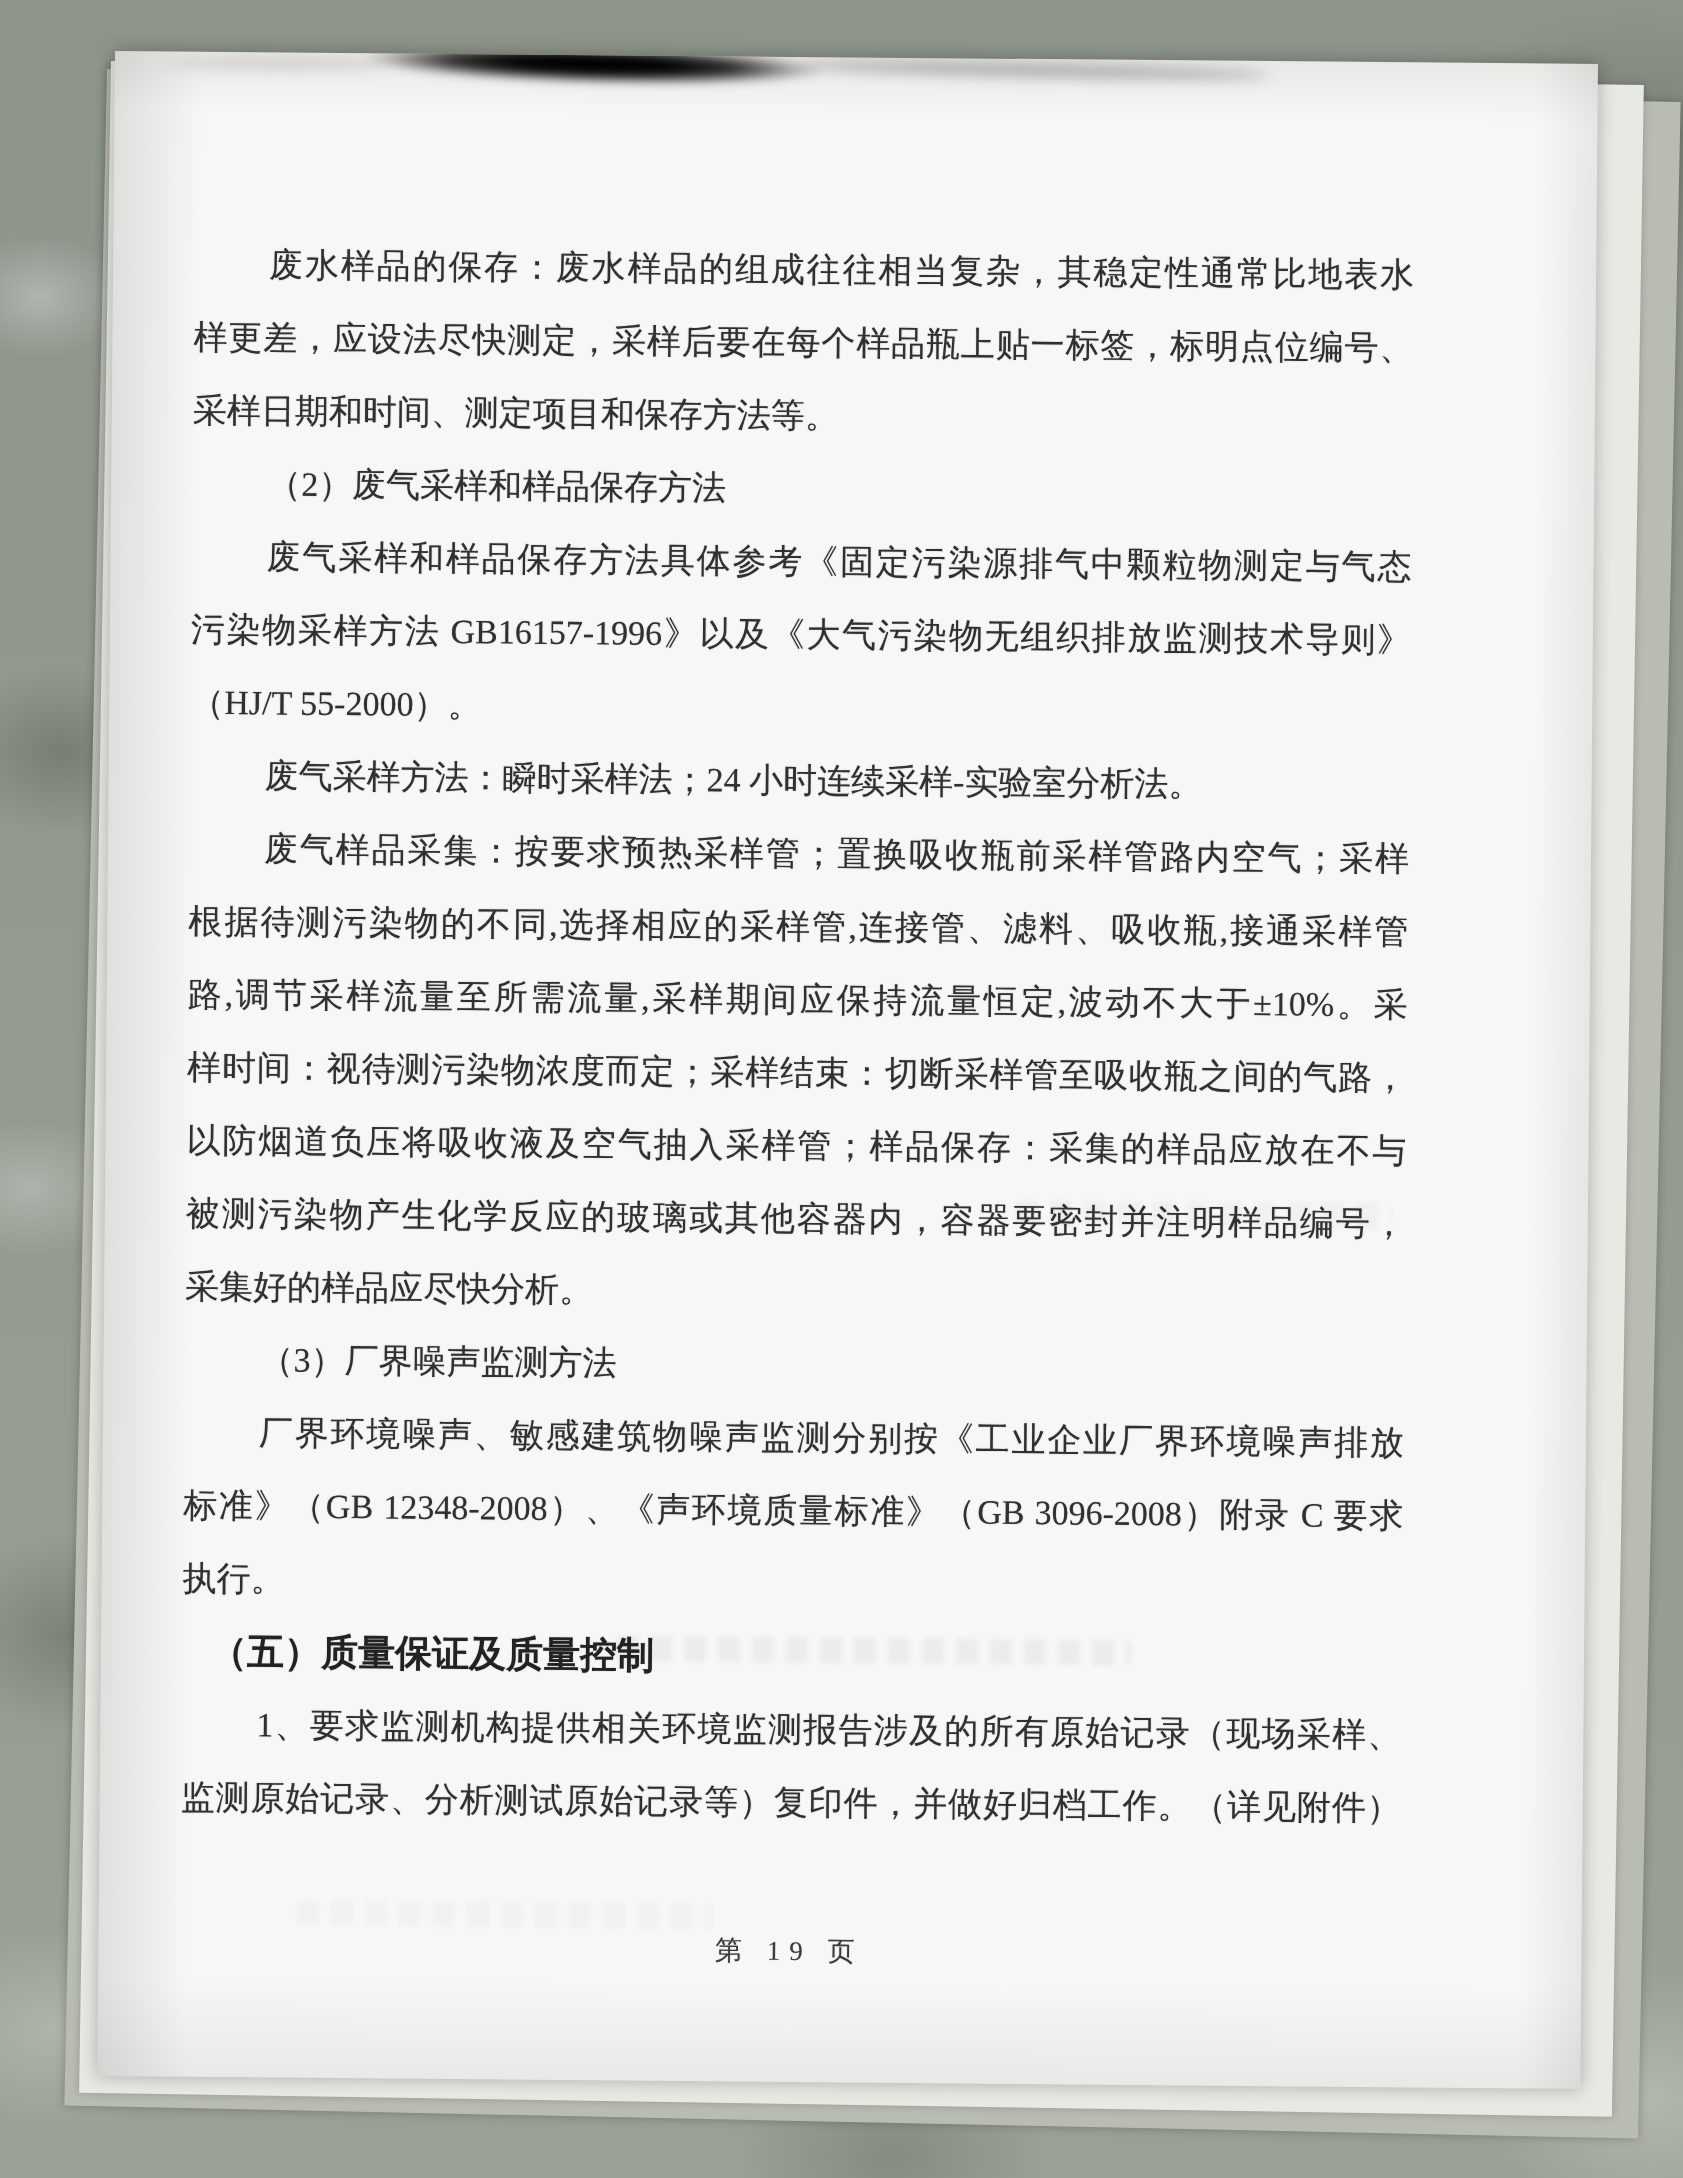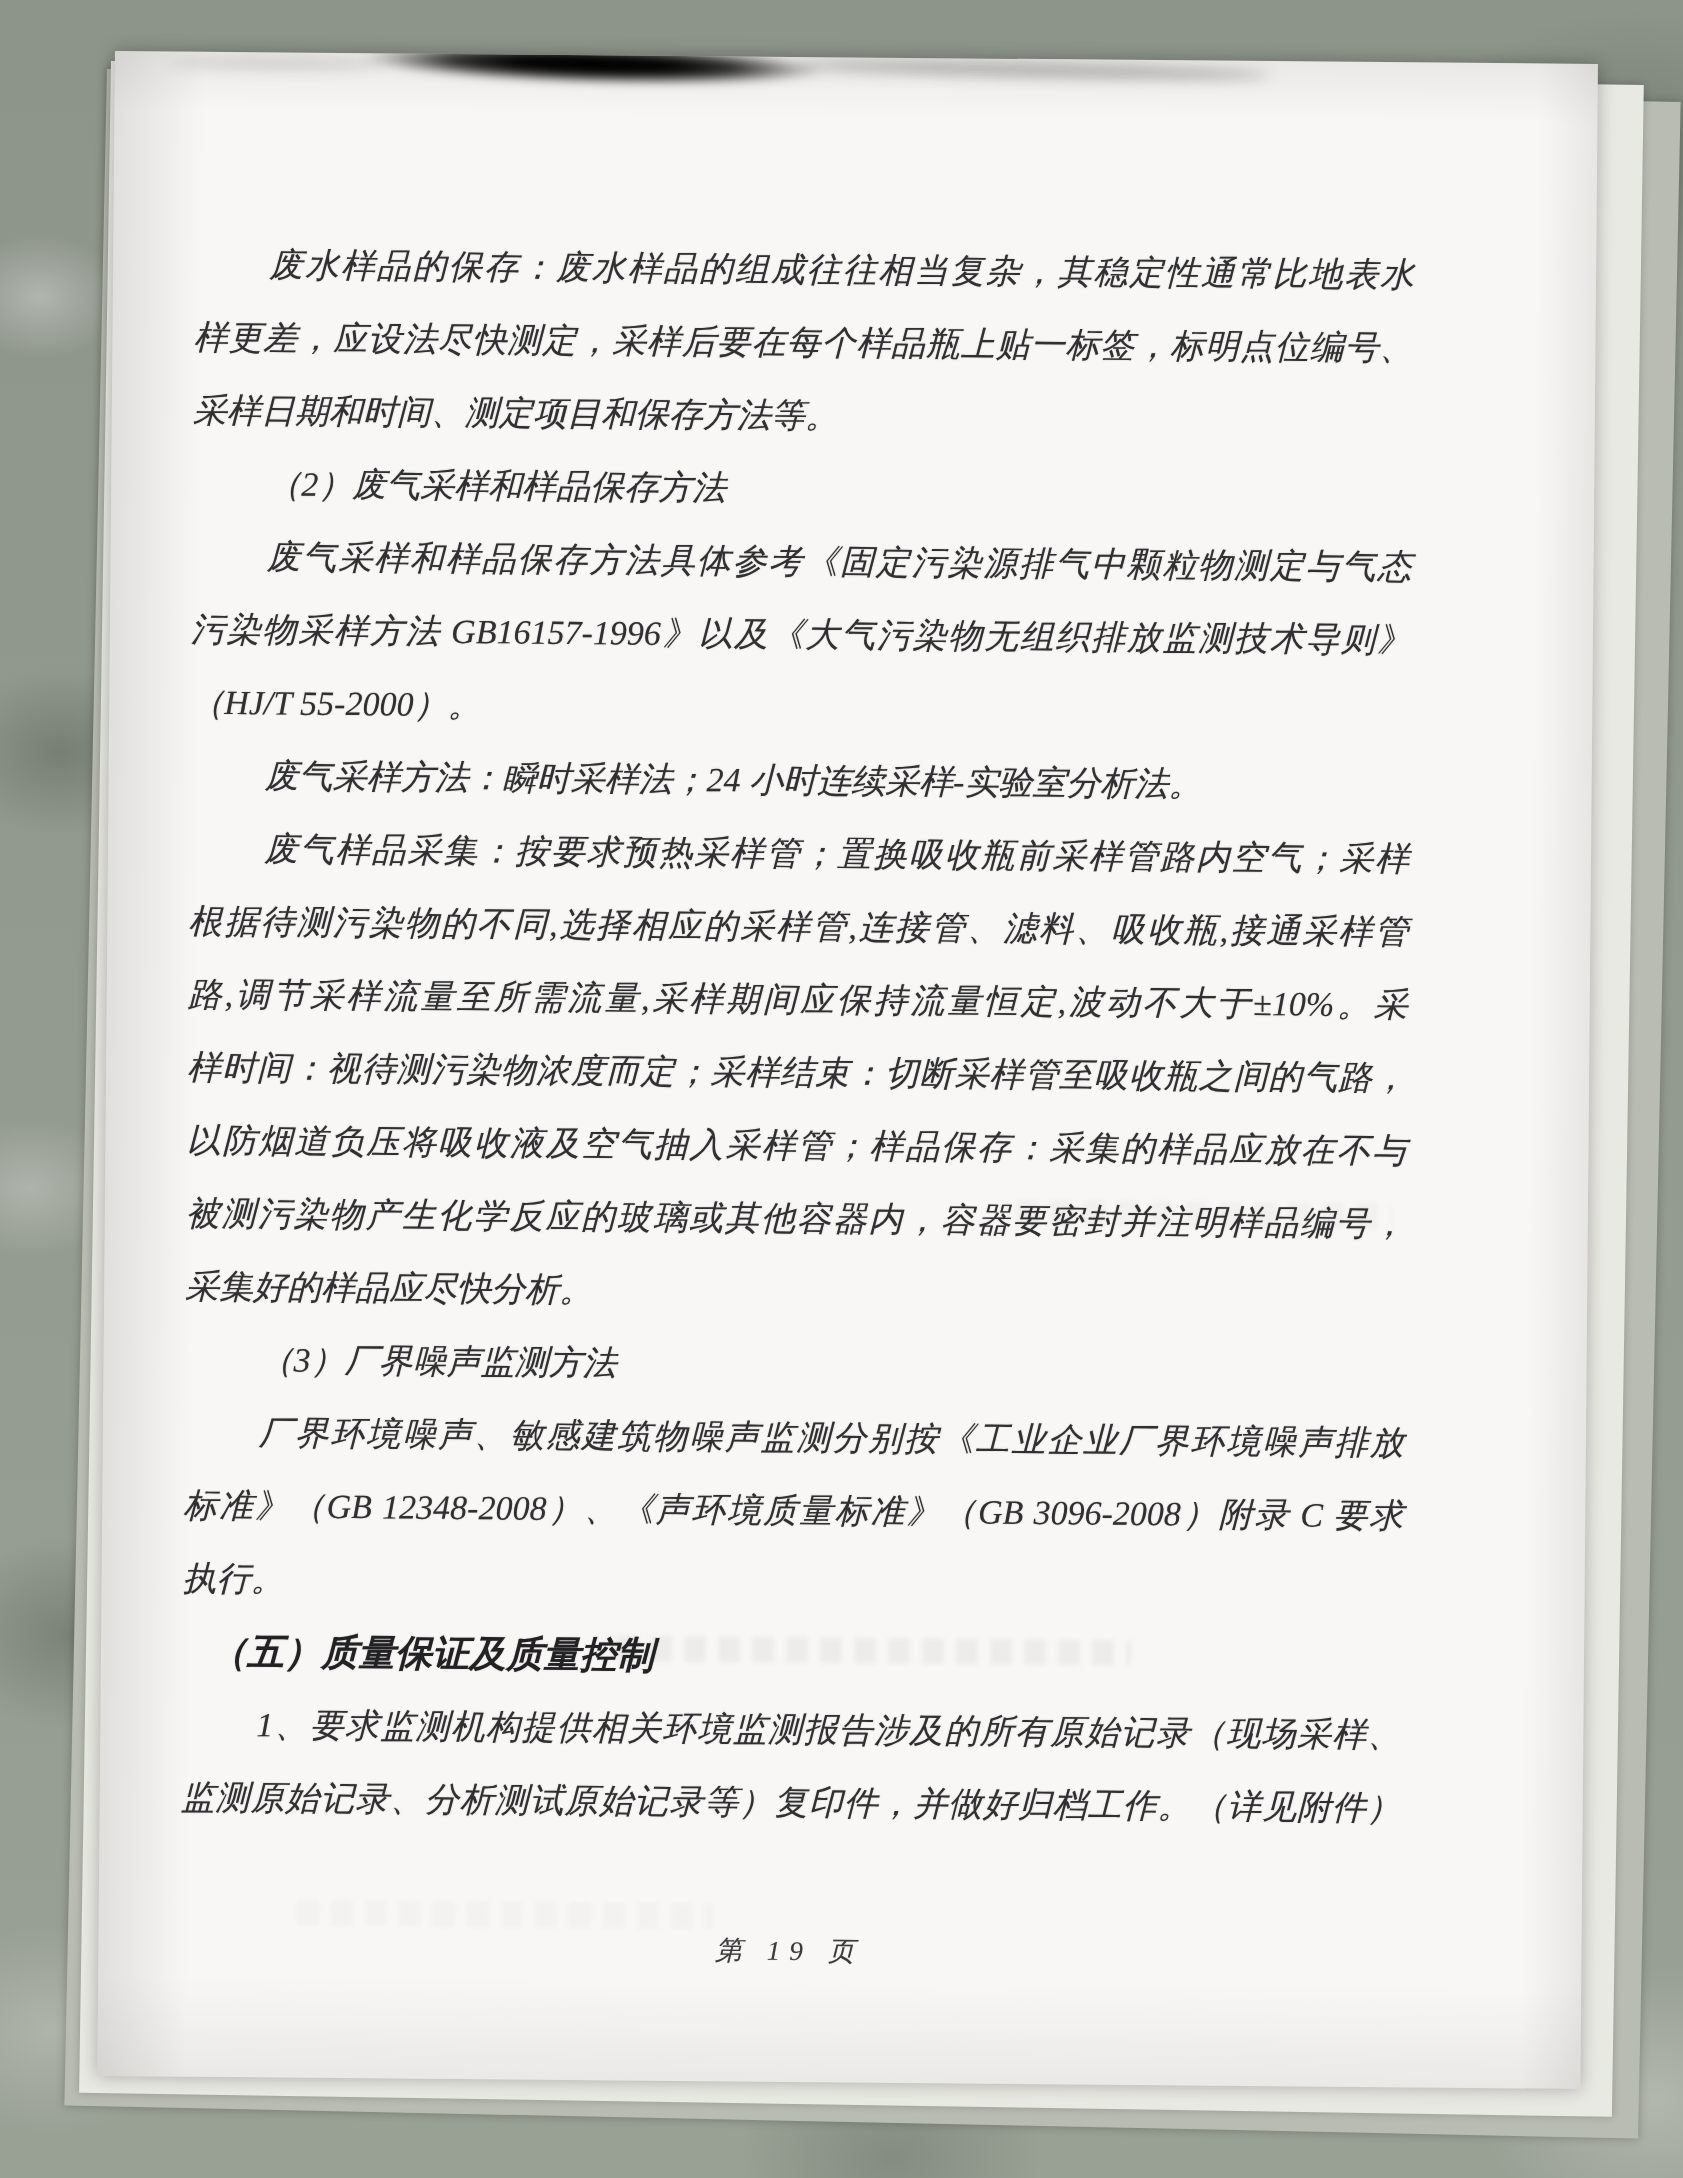"废水样品的保存：废水样品的组成往往相当复杂，其稳定性通常比地表水" .scene { font-style: italic -> none }
